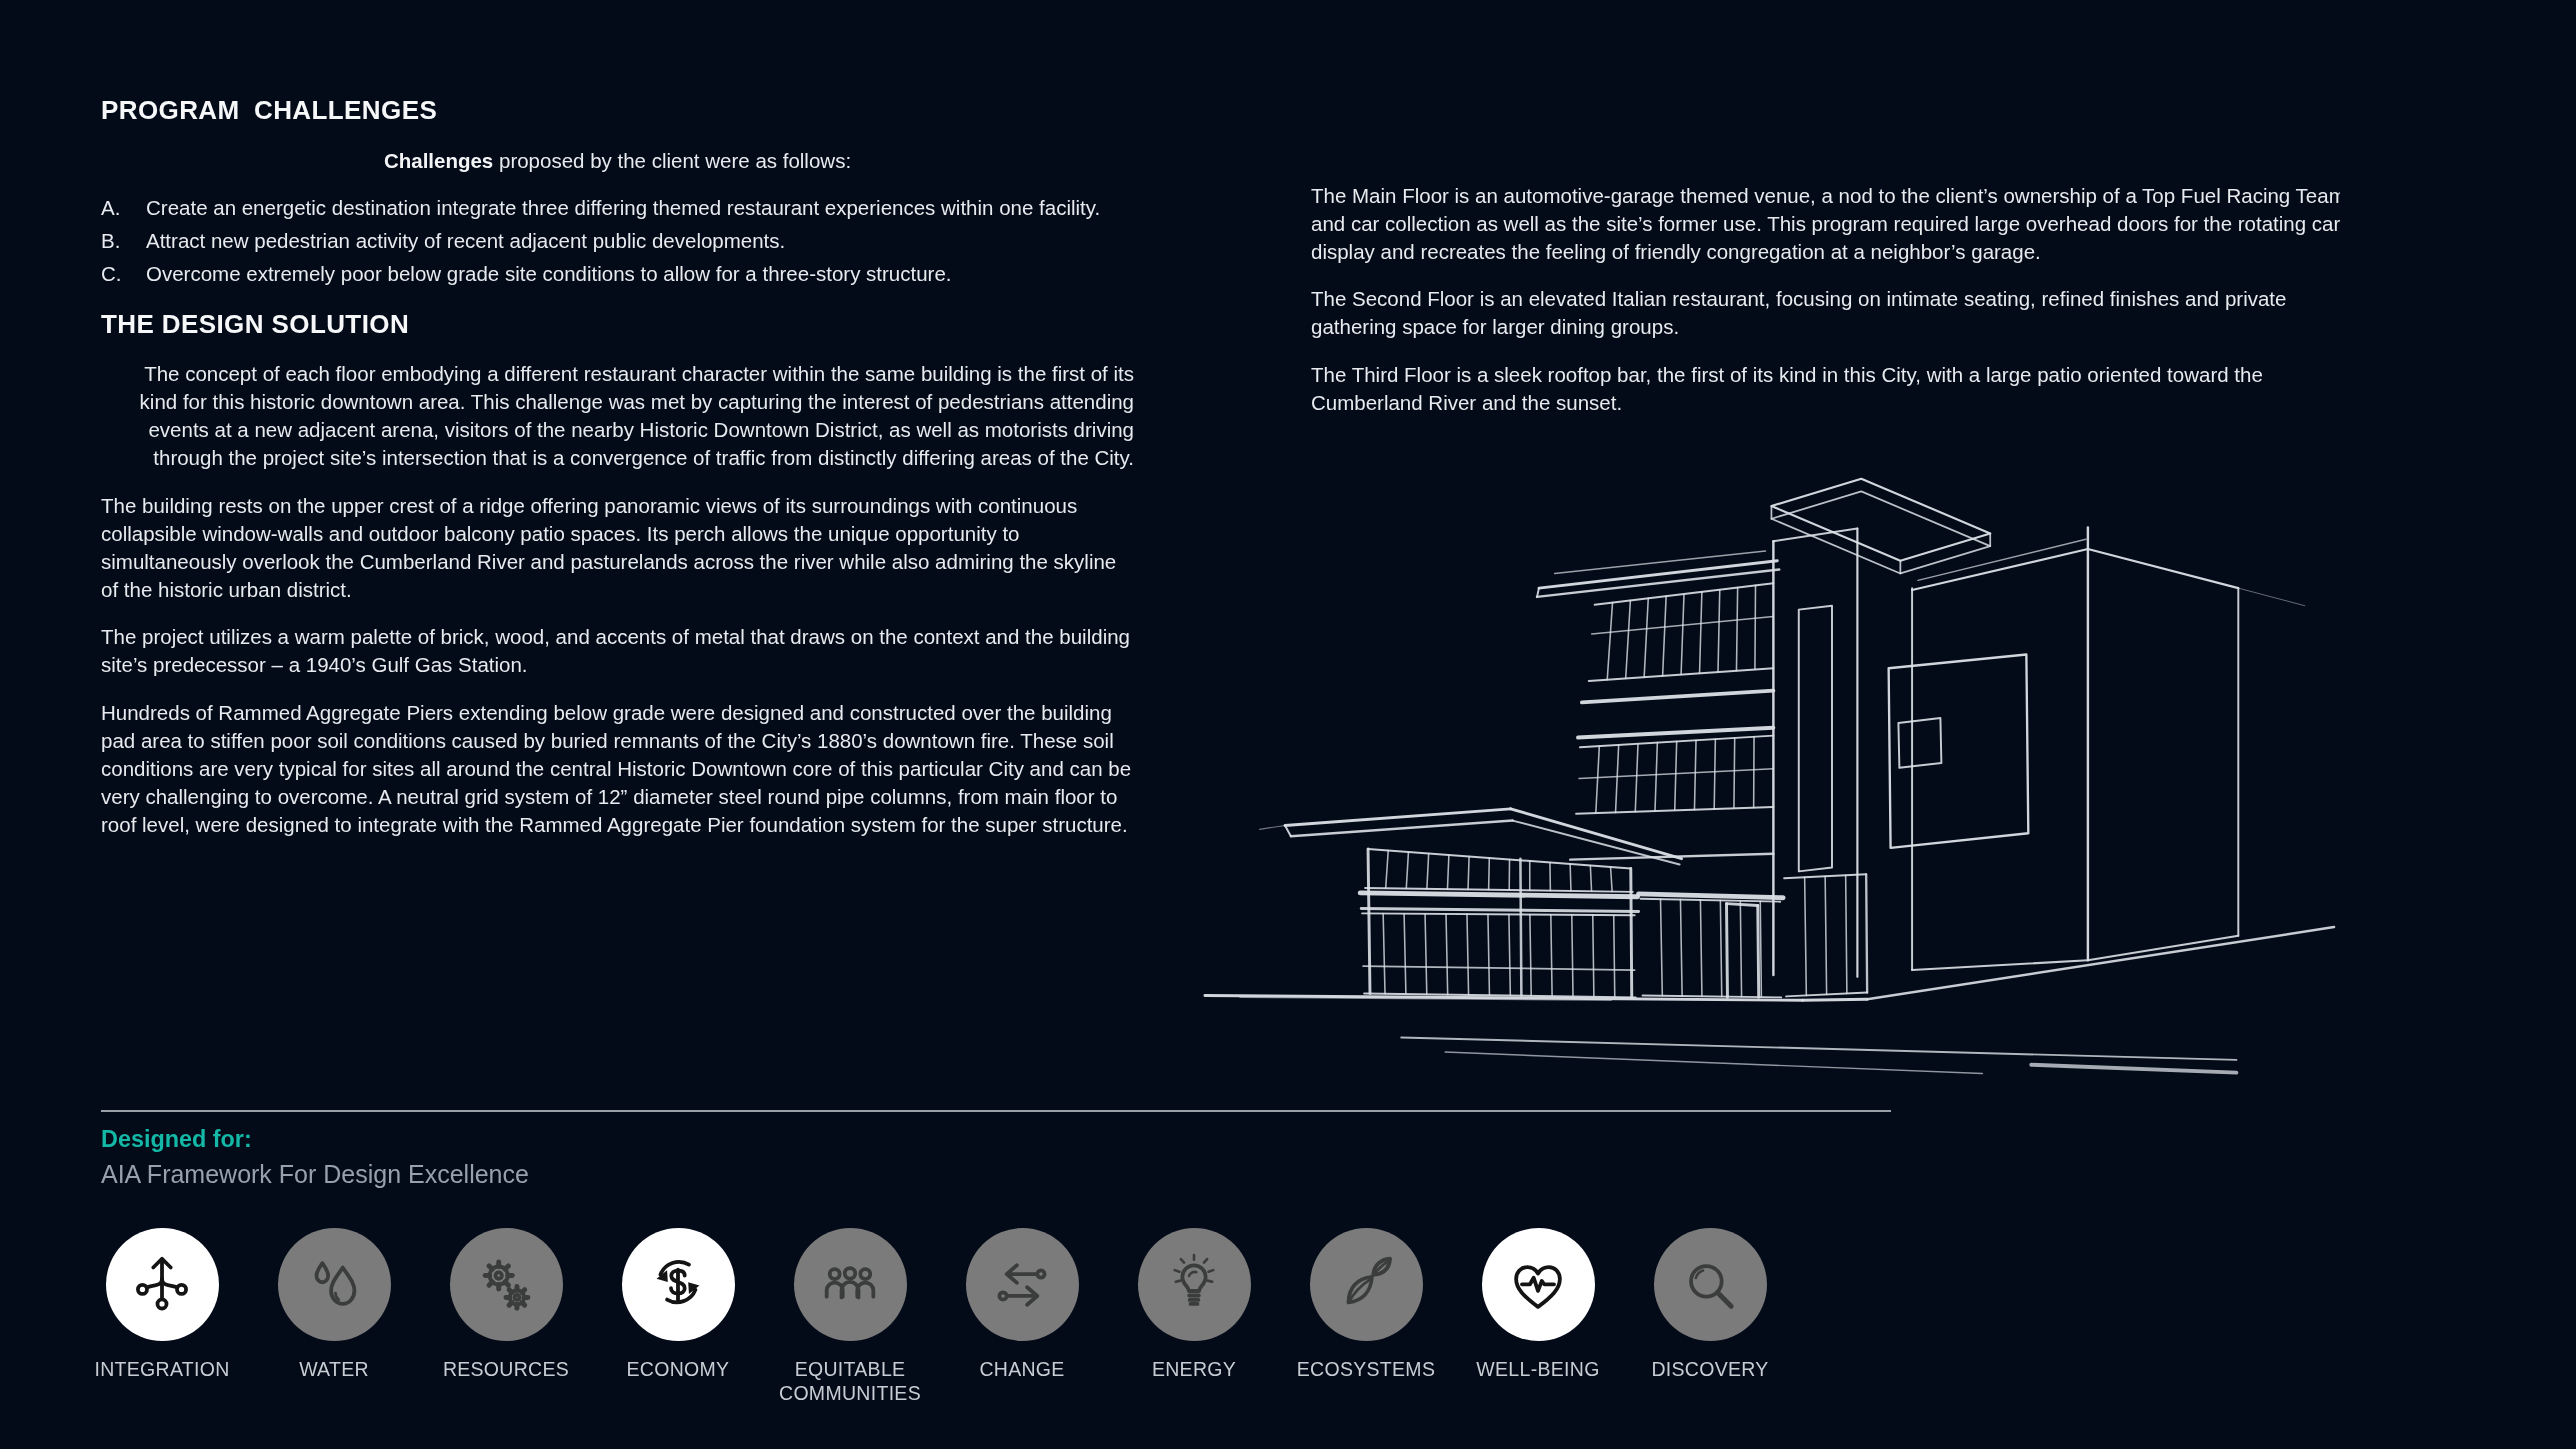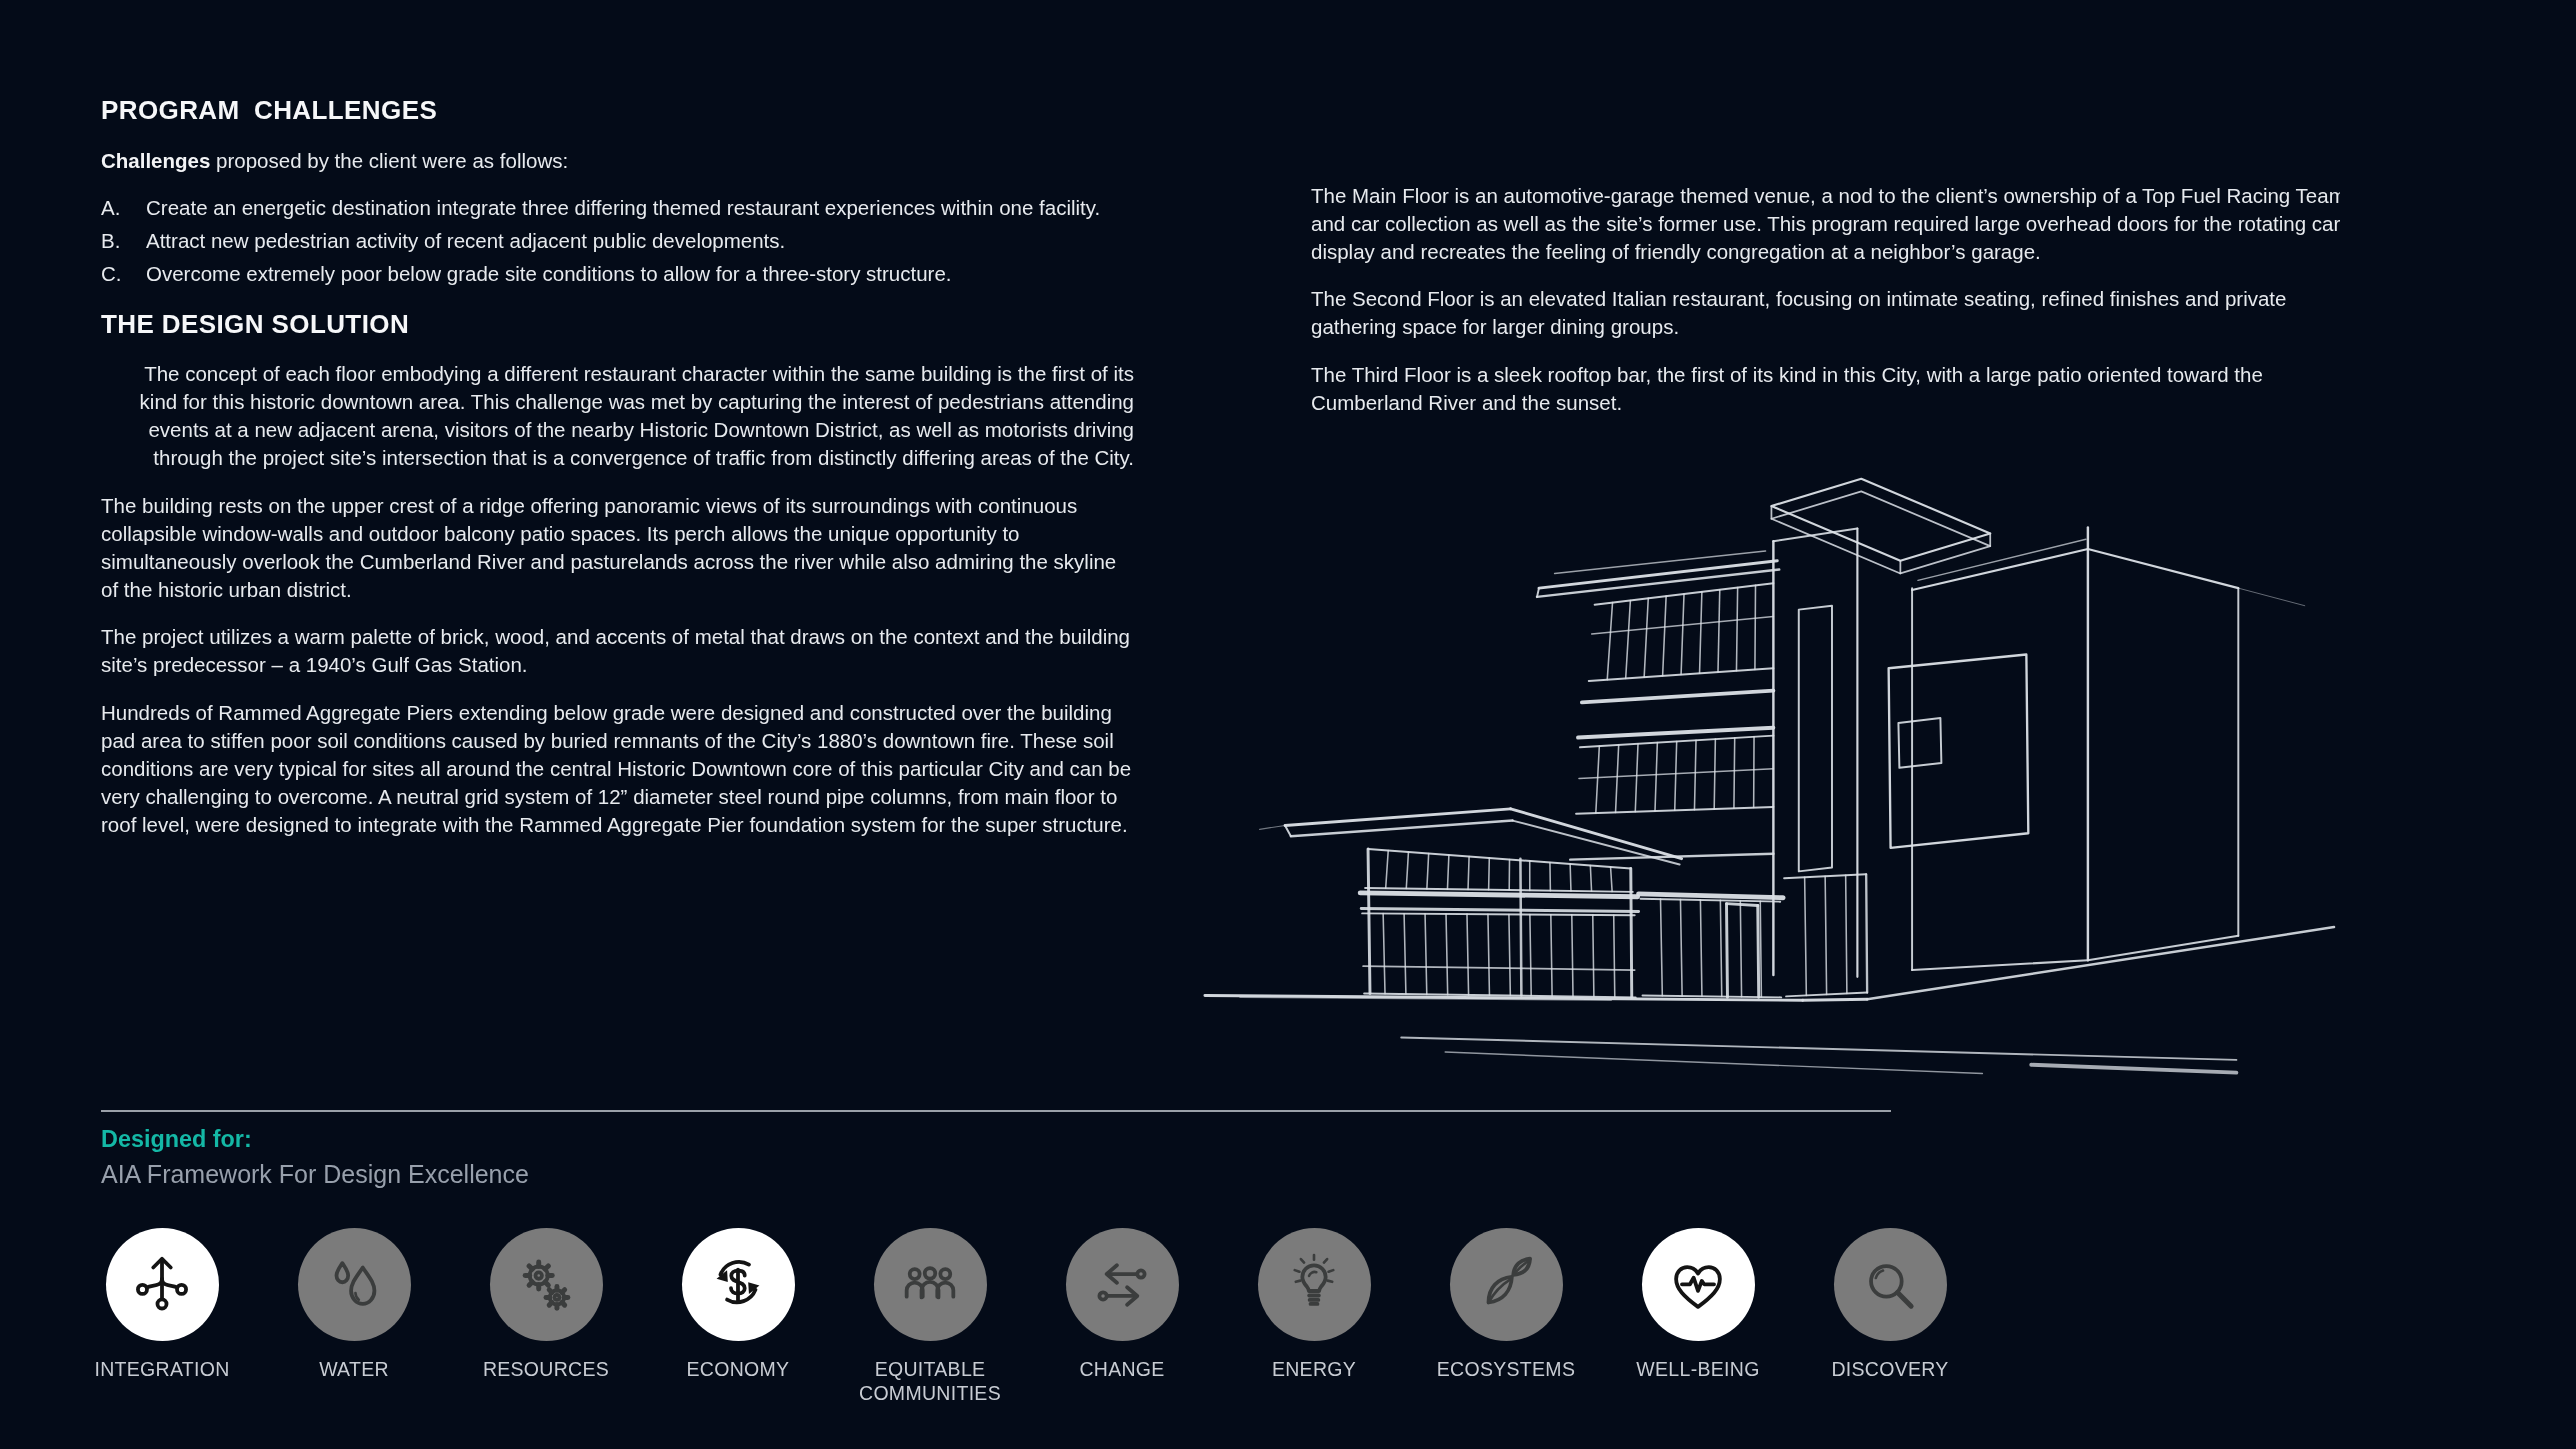"Challenges proposed by the client" .lead { text-align: none -> center }
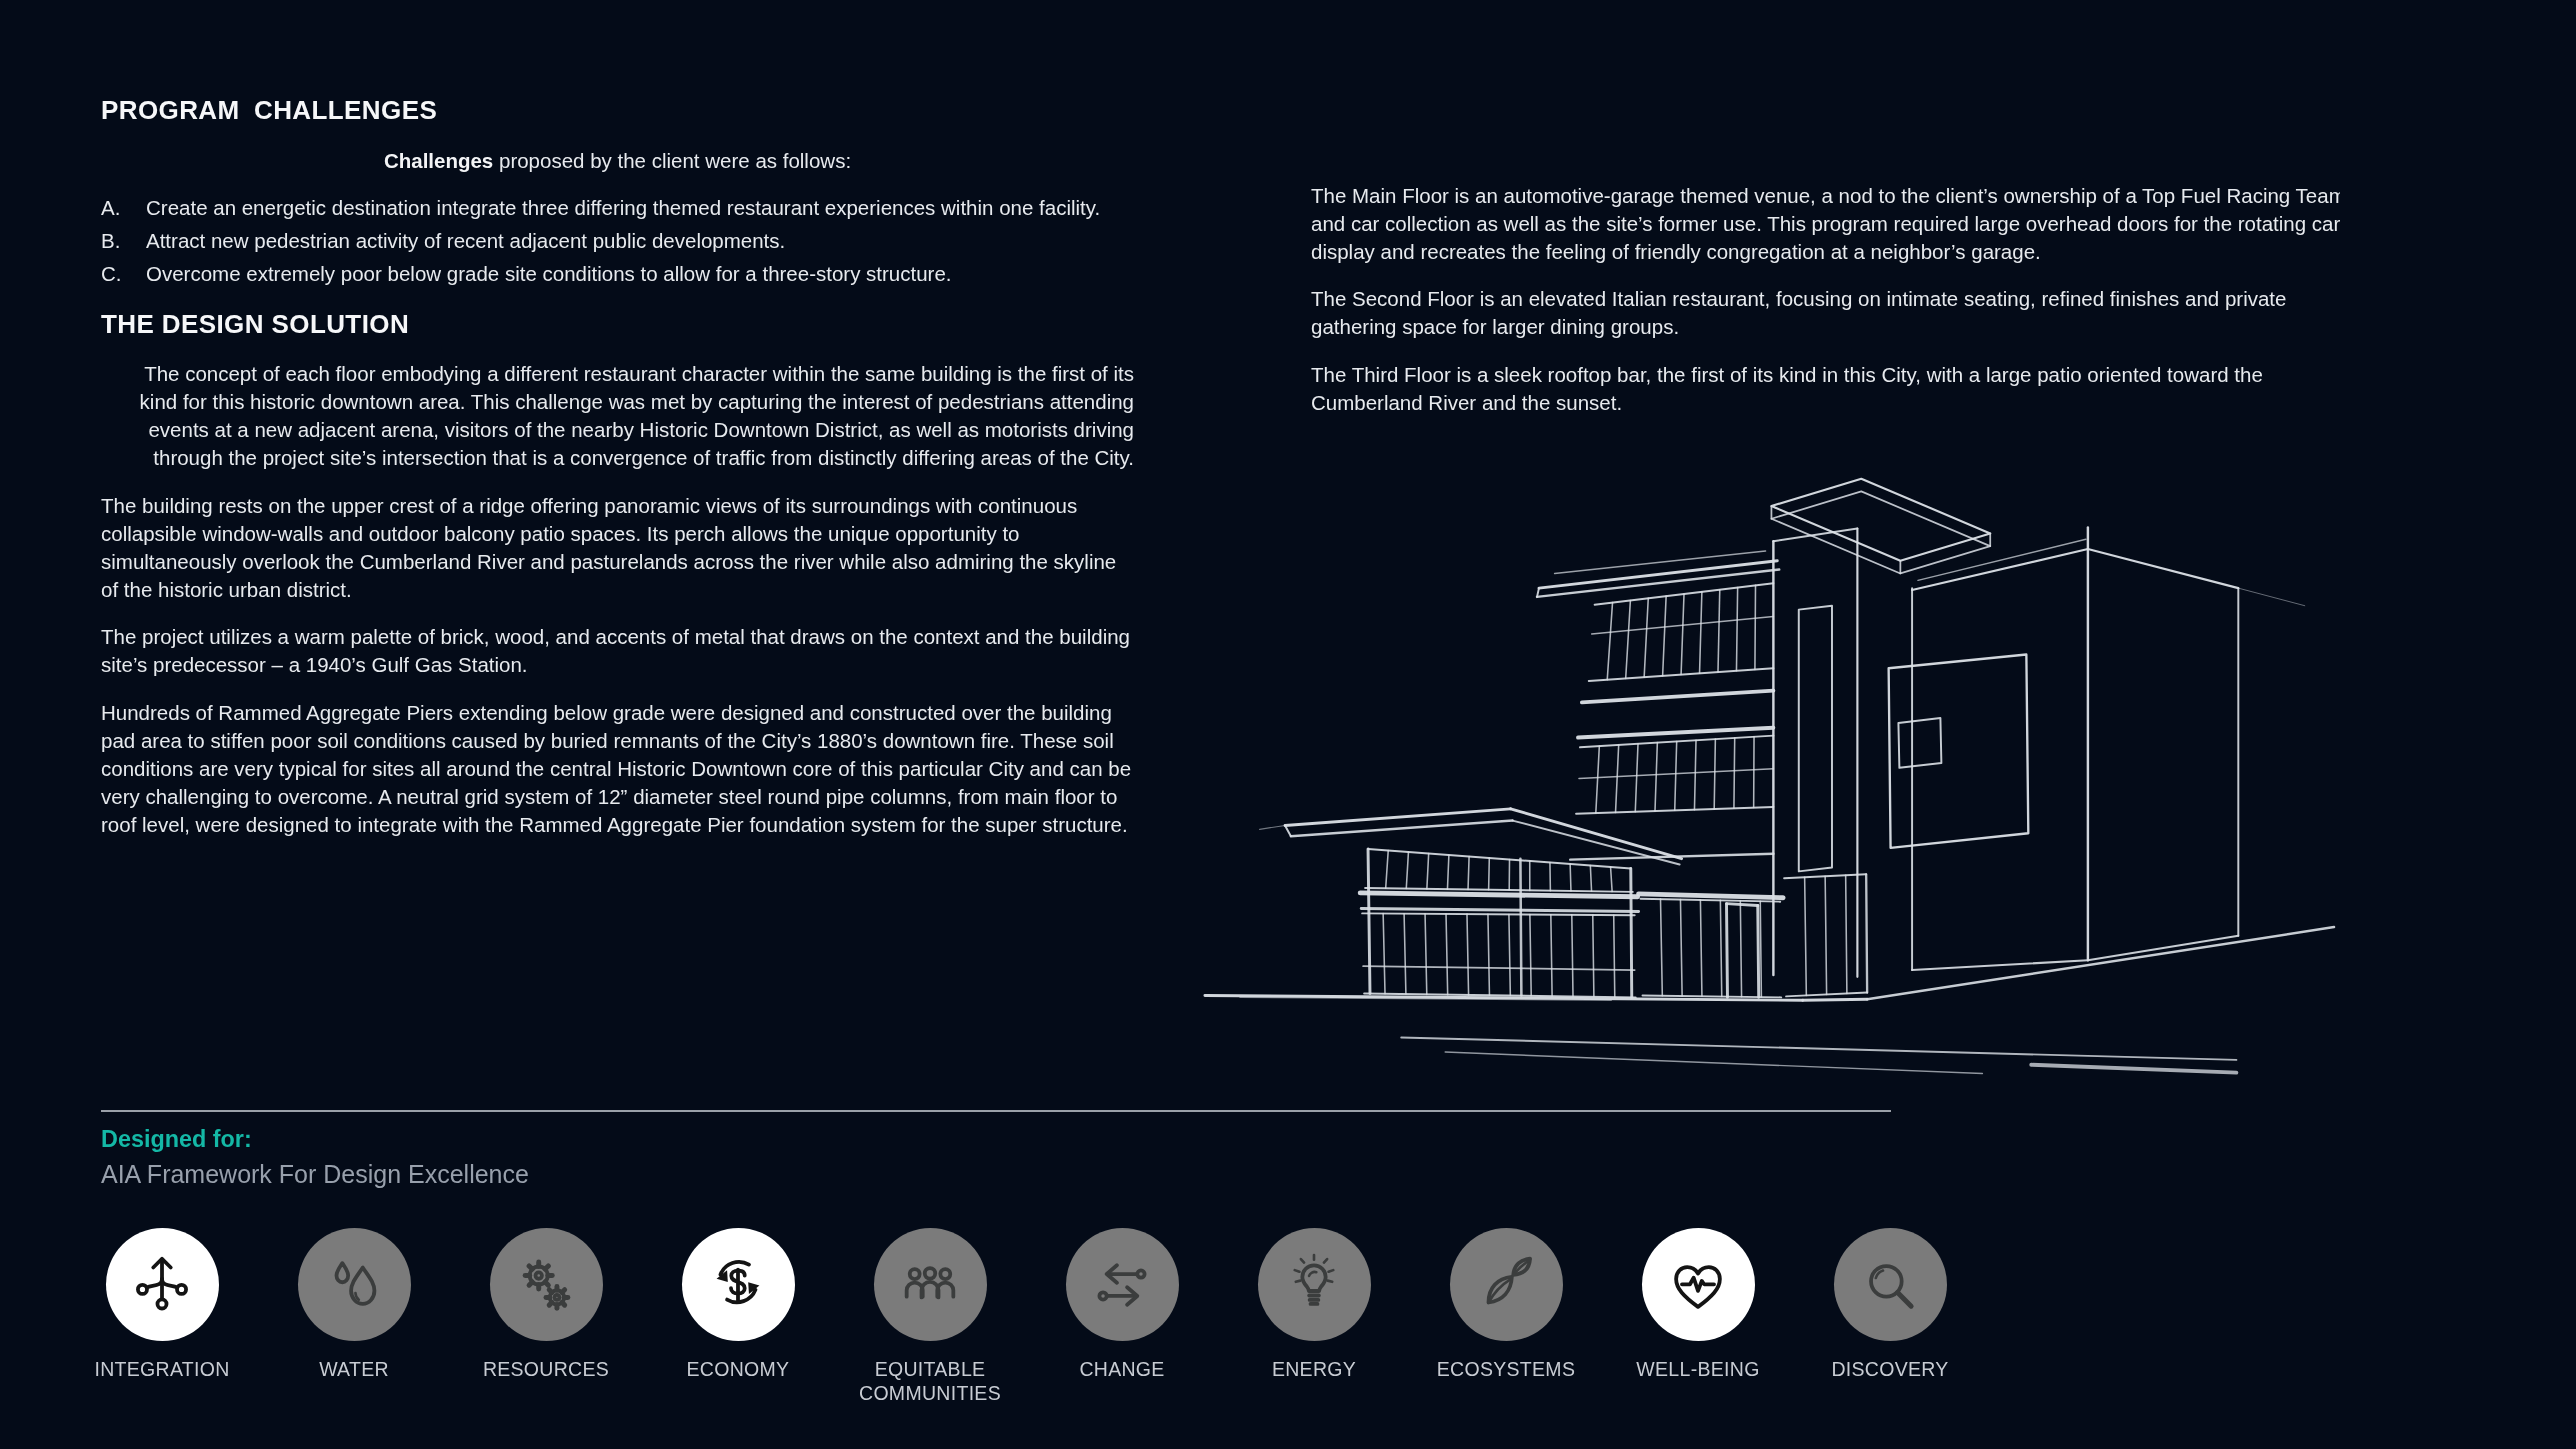"INTEGRATION" .principles { gap: 20px -> 0 }
